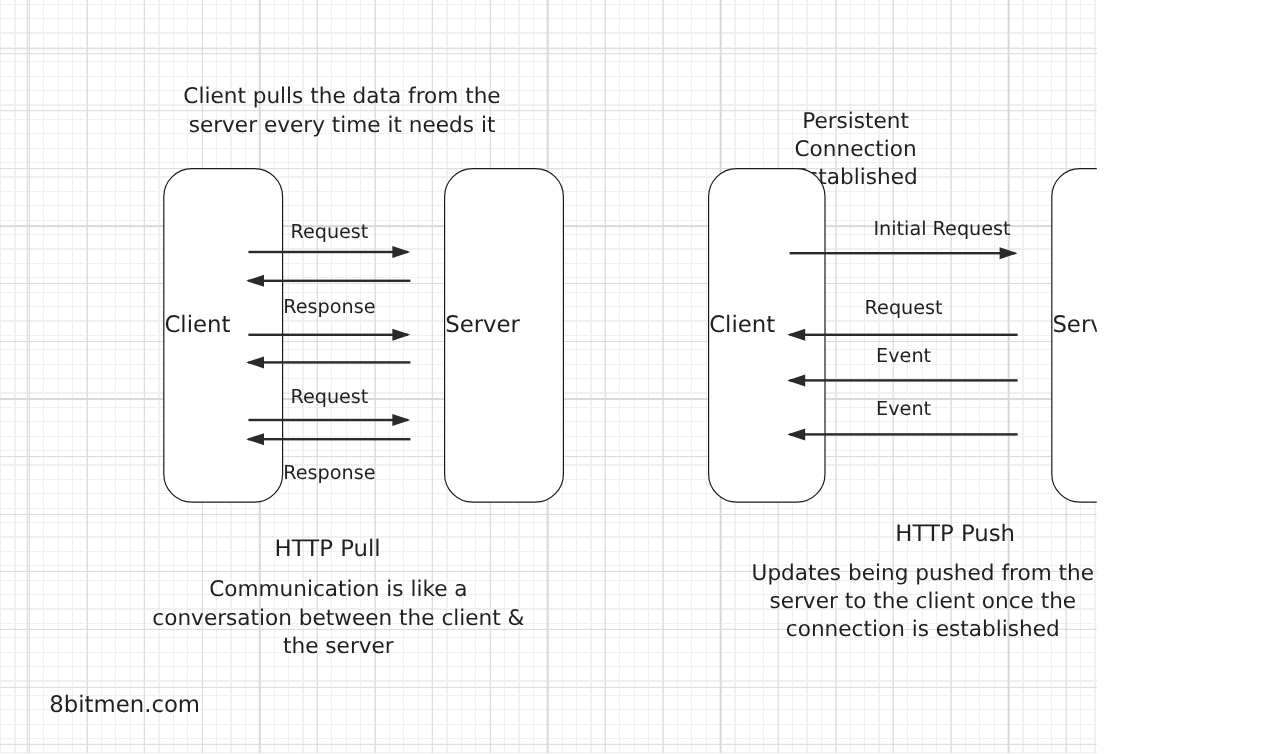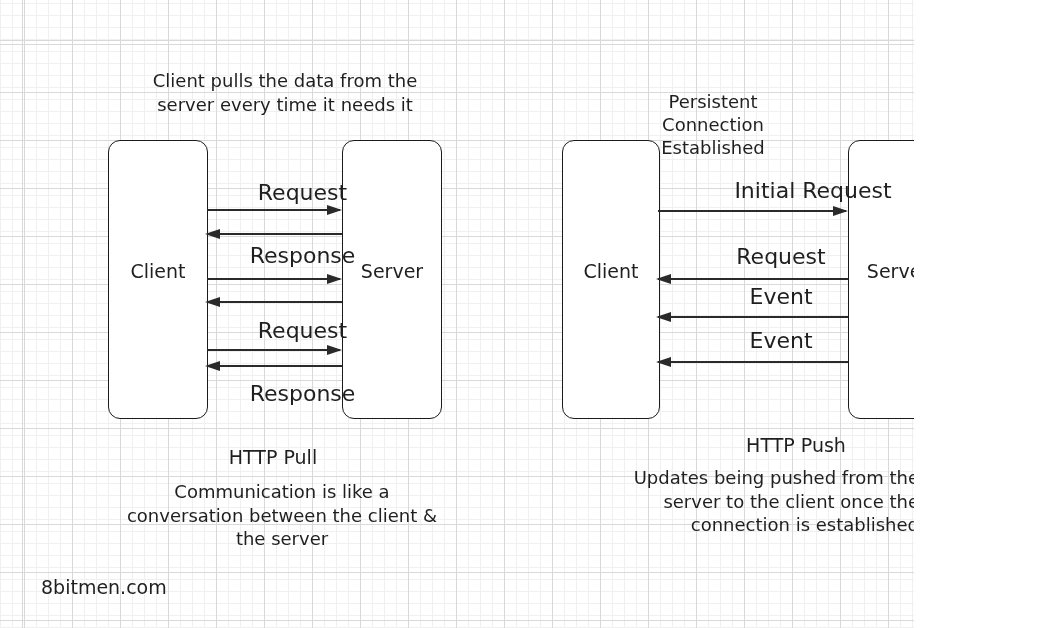"Request" .msg-label { font-size: 22px -> 16px; padding-left: 28px -> none }
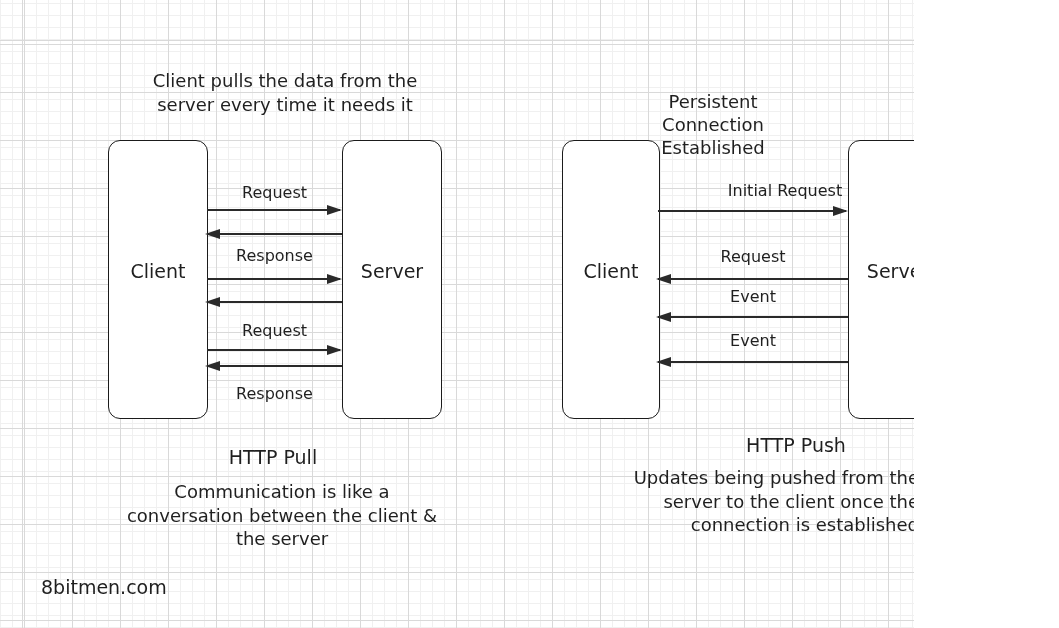"Client" .node { border-radius: 12px -> 24px; justify-content: center -> none; margin-left: none -> 28px }
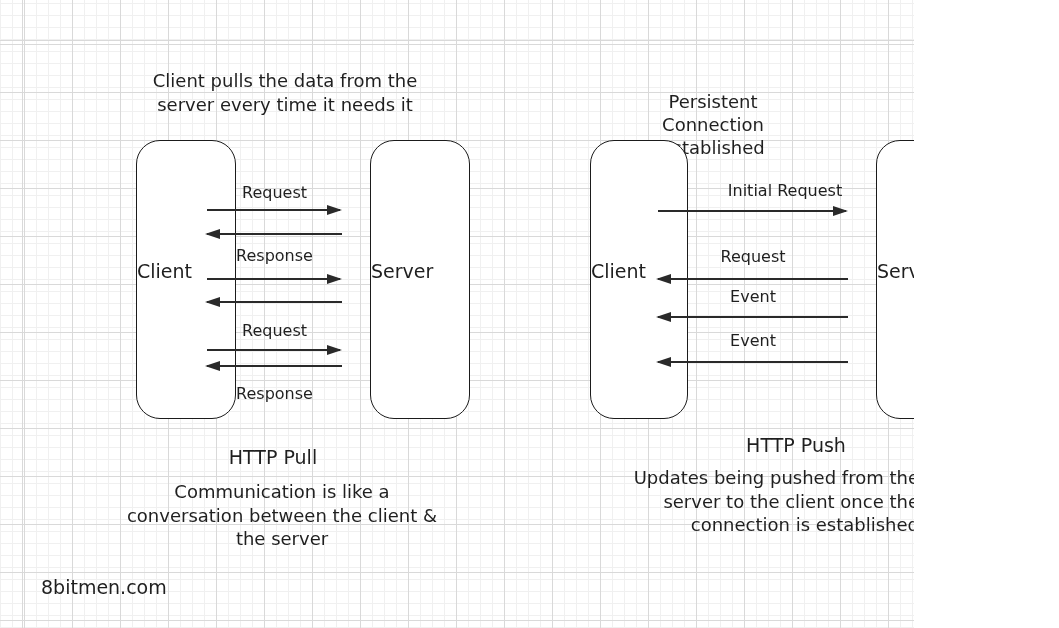"Updates being pushed from the" div.caption-body { text-align: right -> none }
